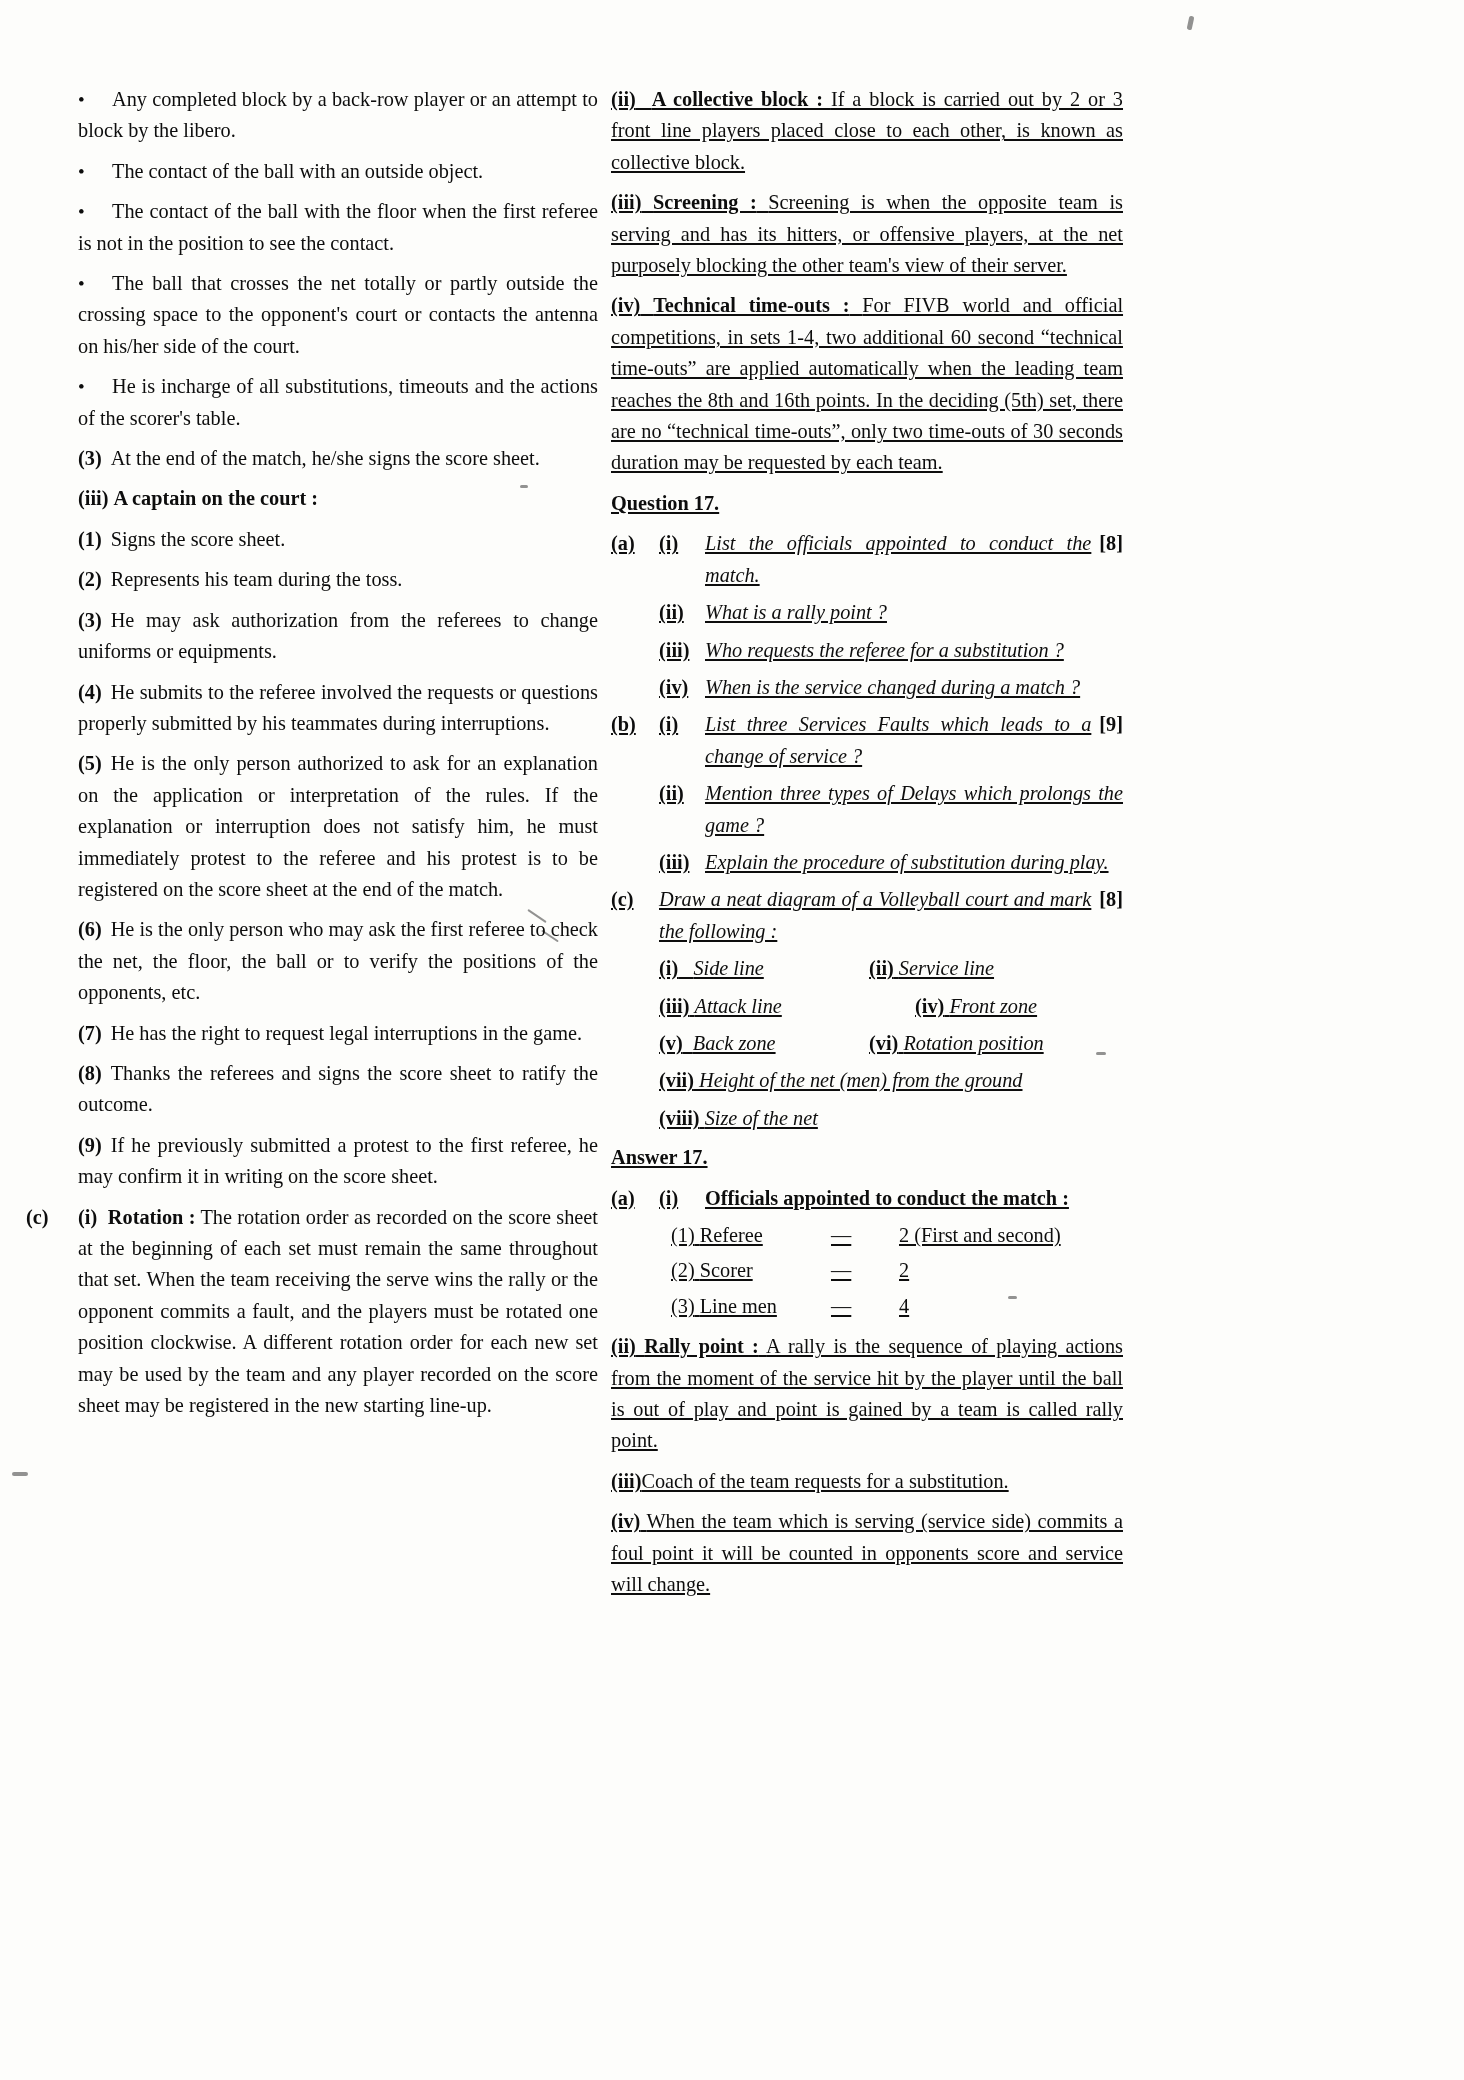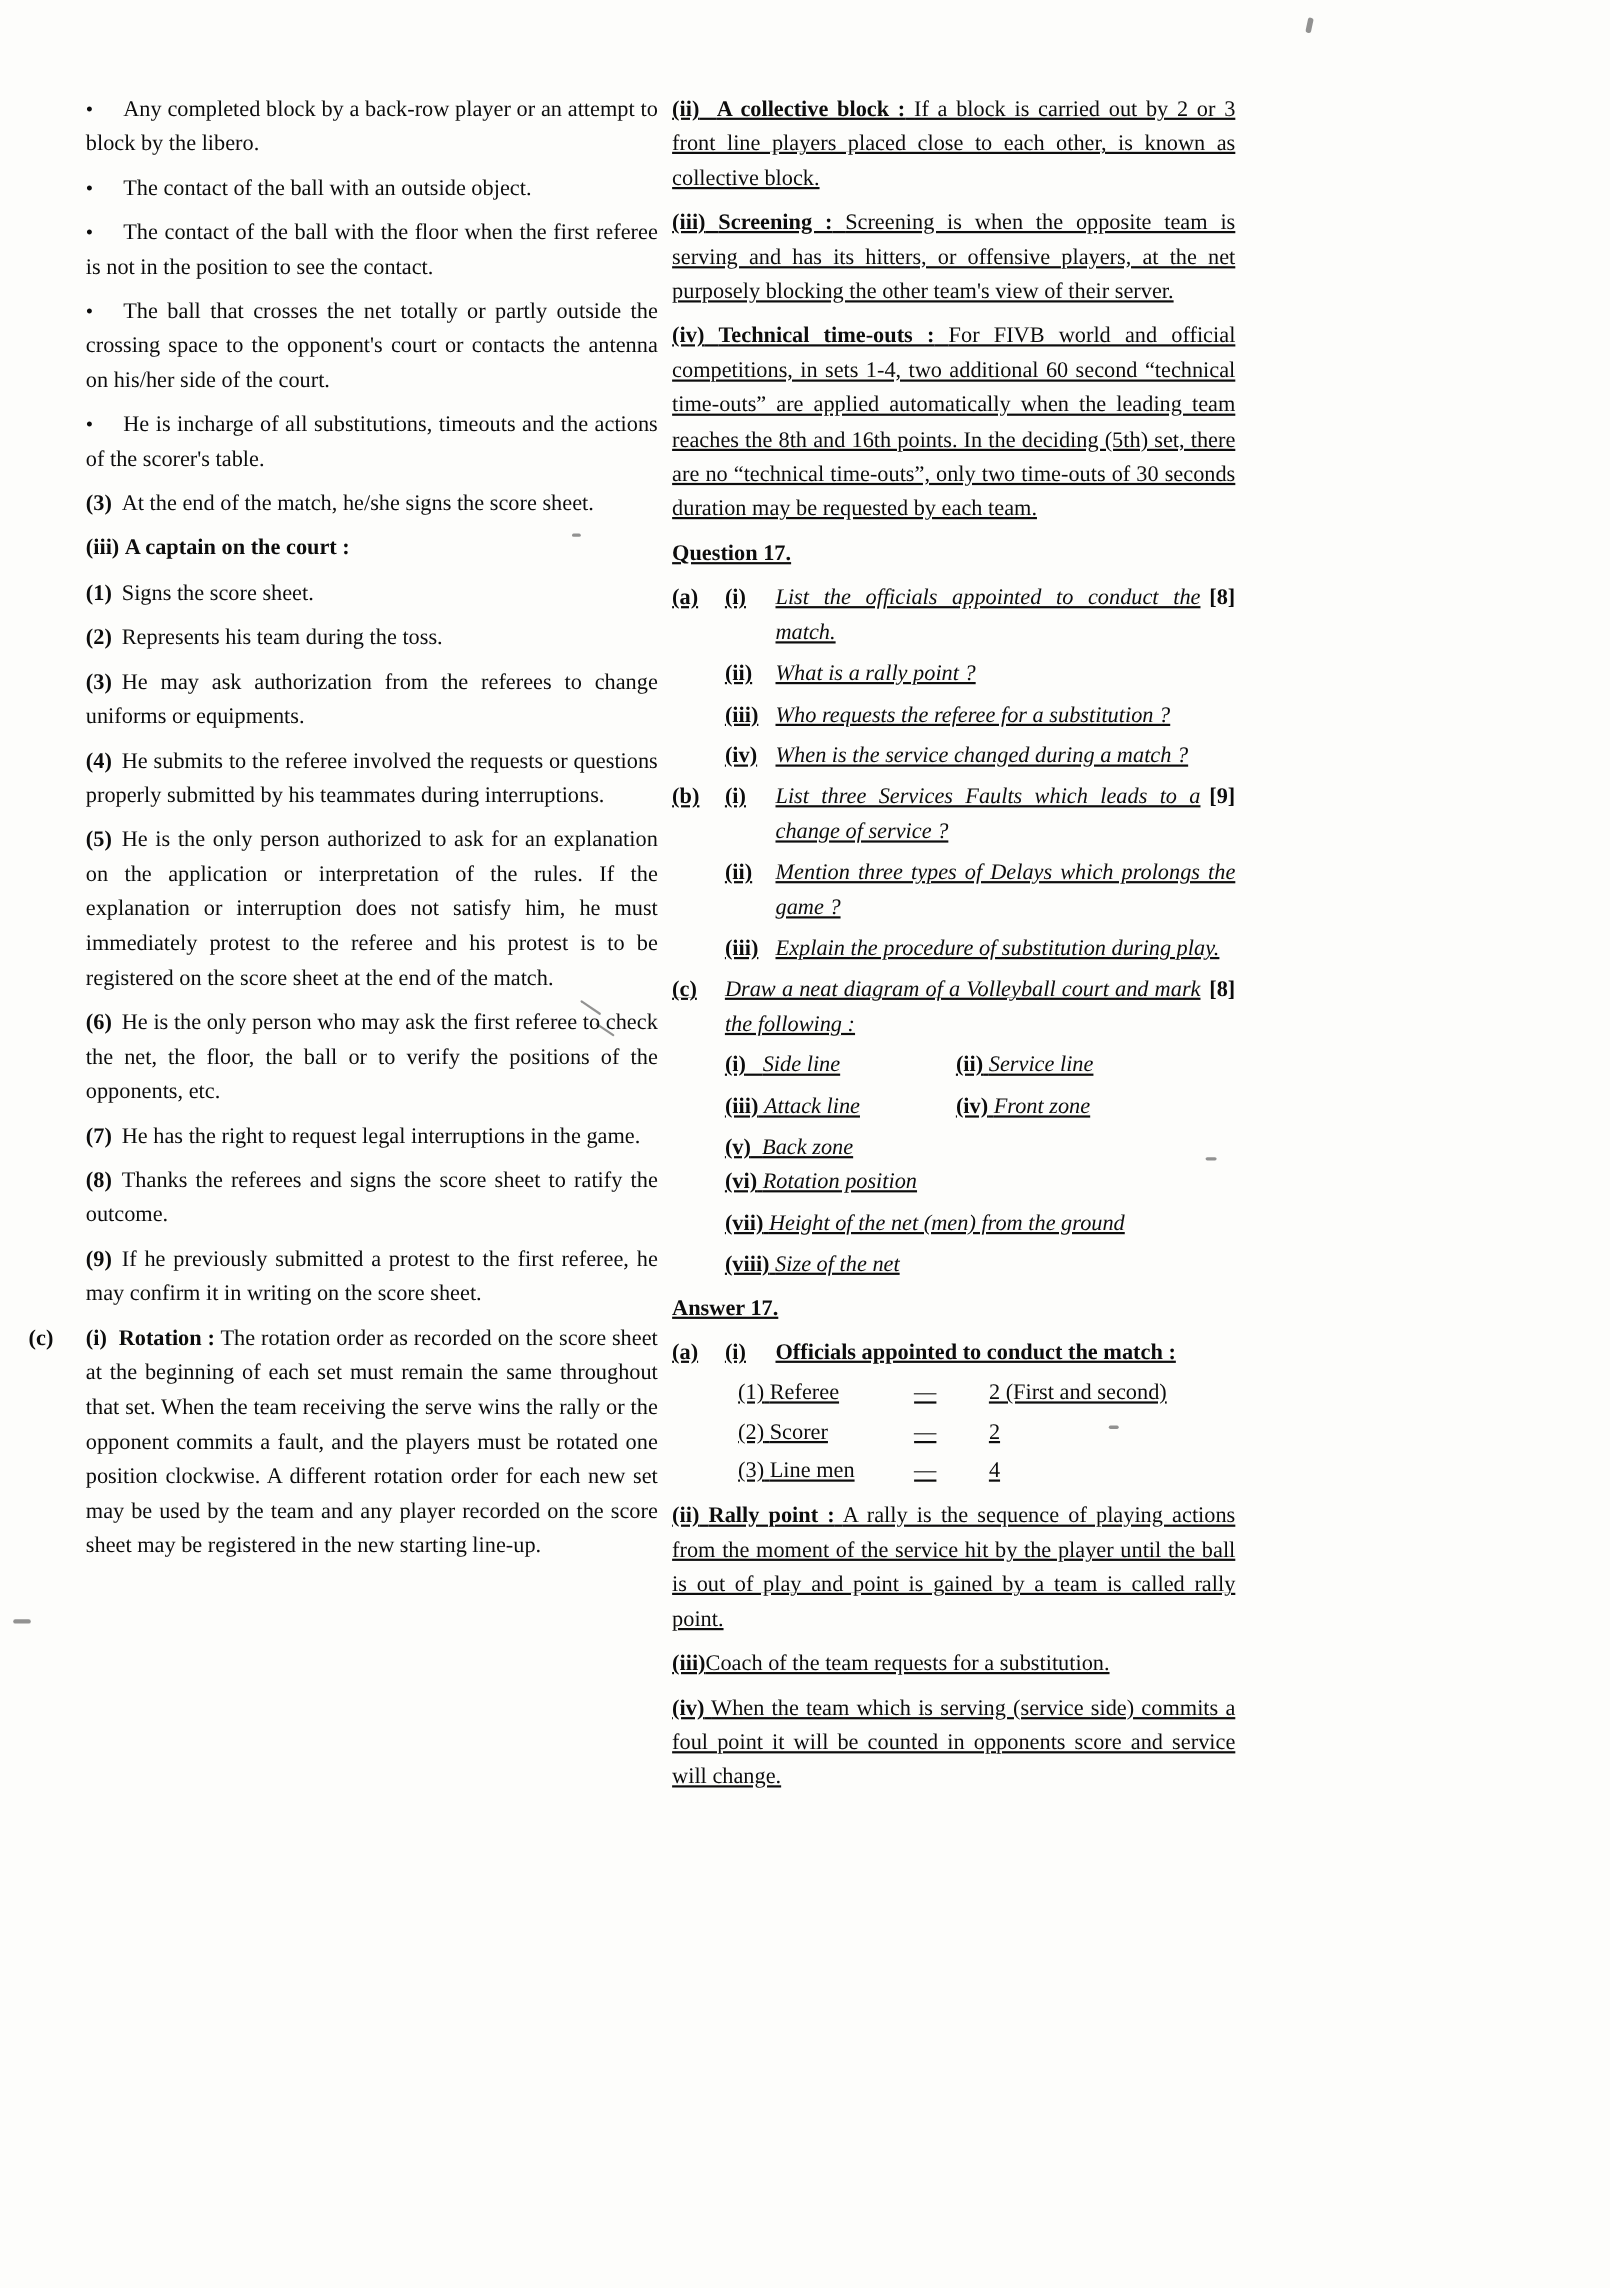"(iii) Attack line" div.two-col-items { gap: none -> 46px }
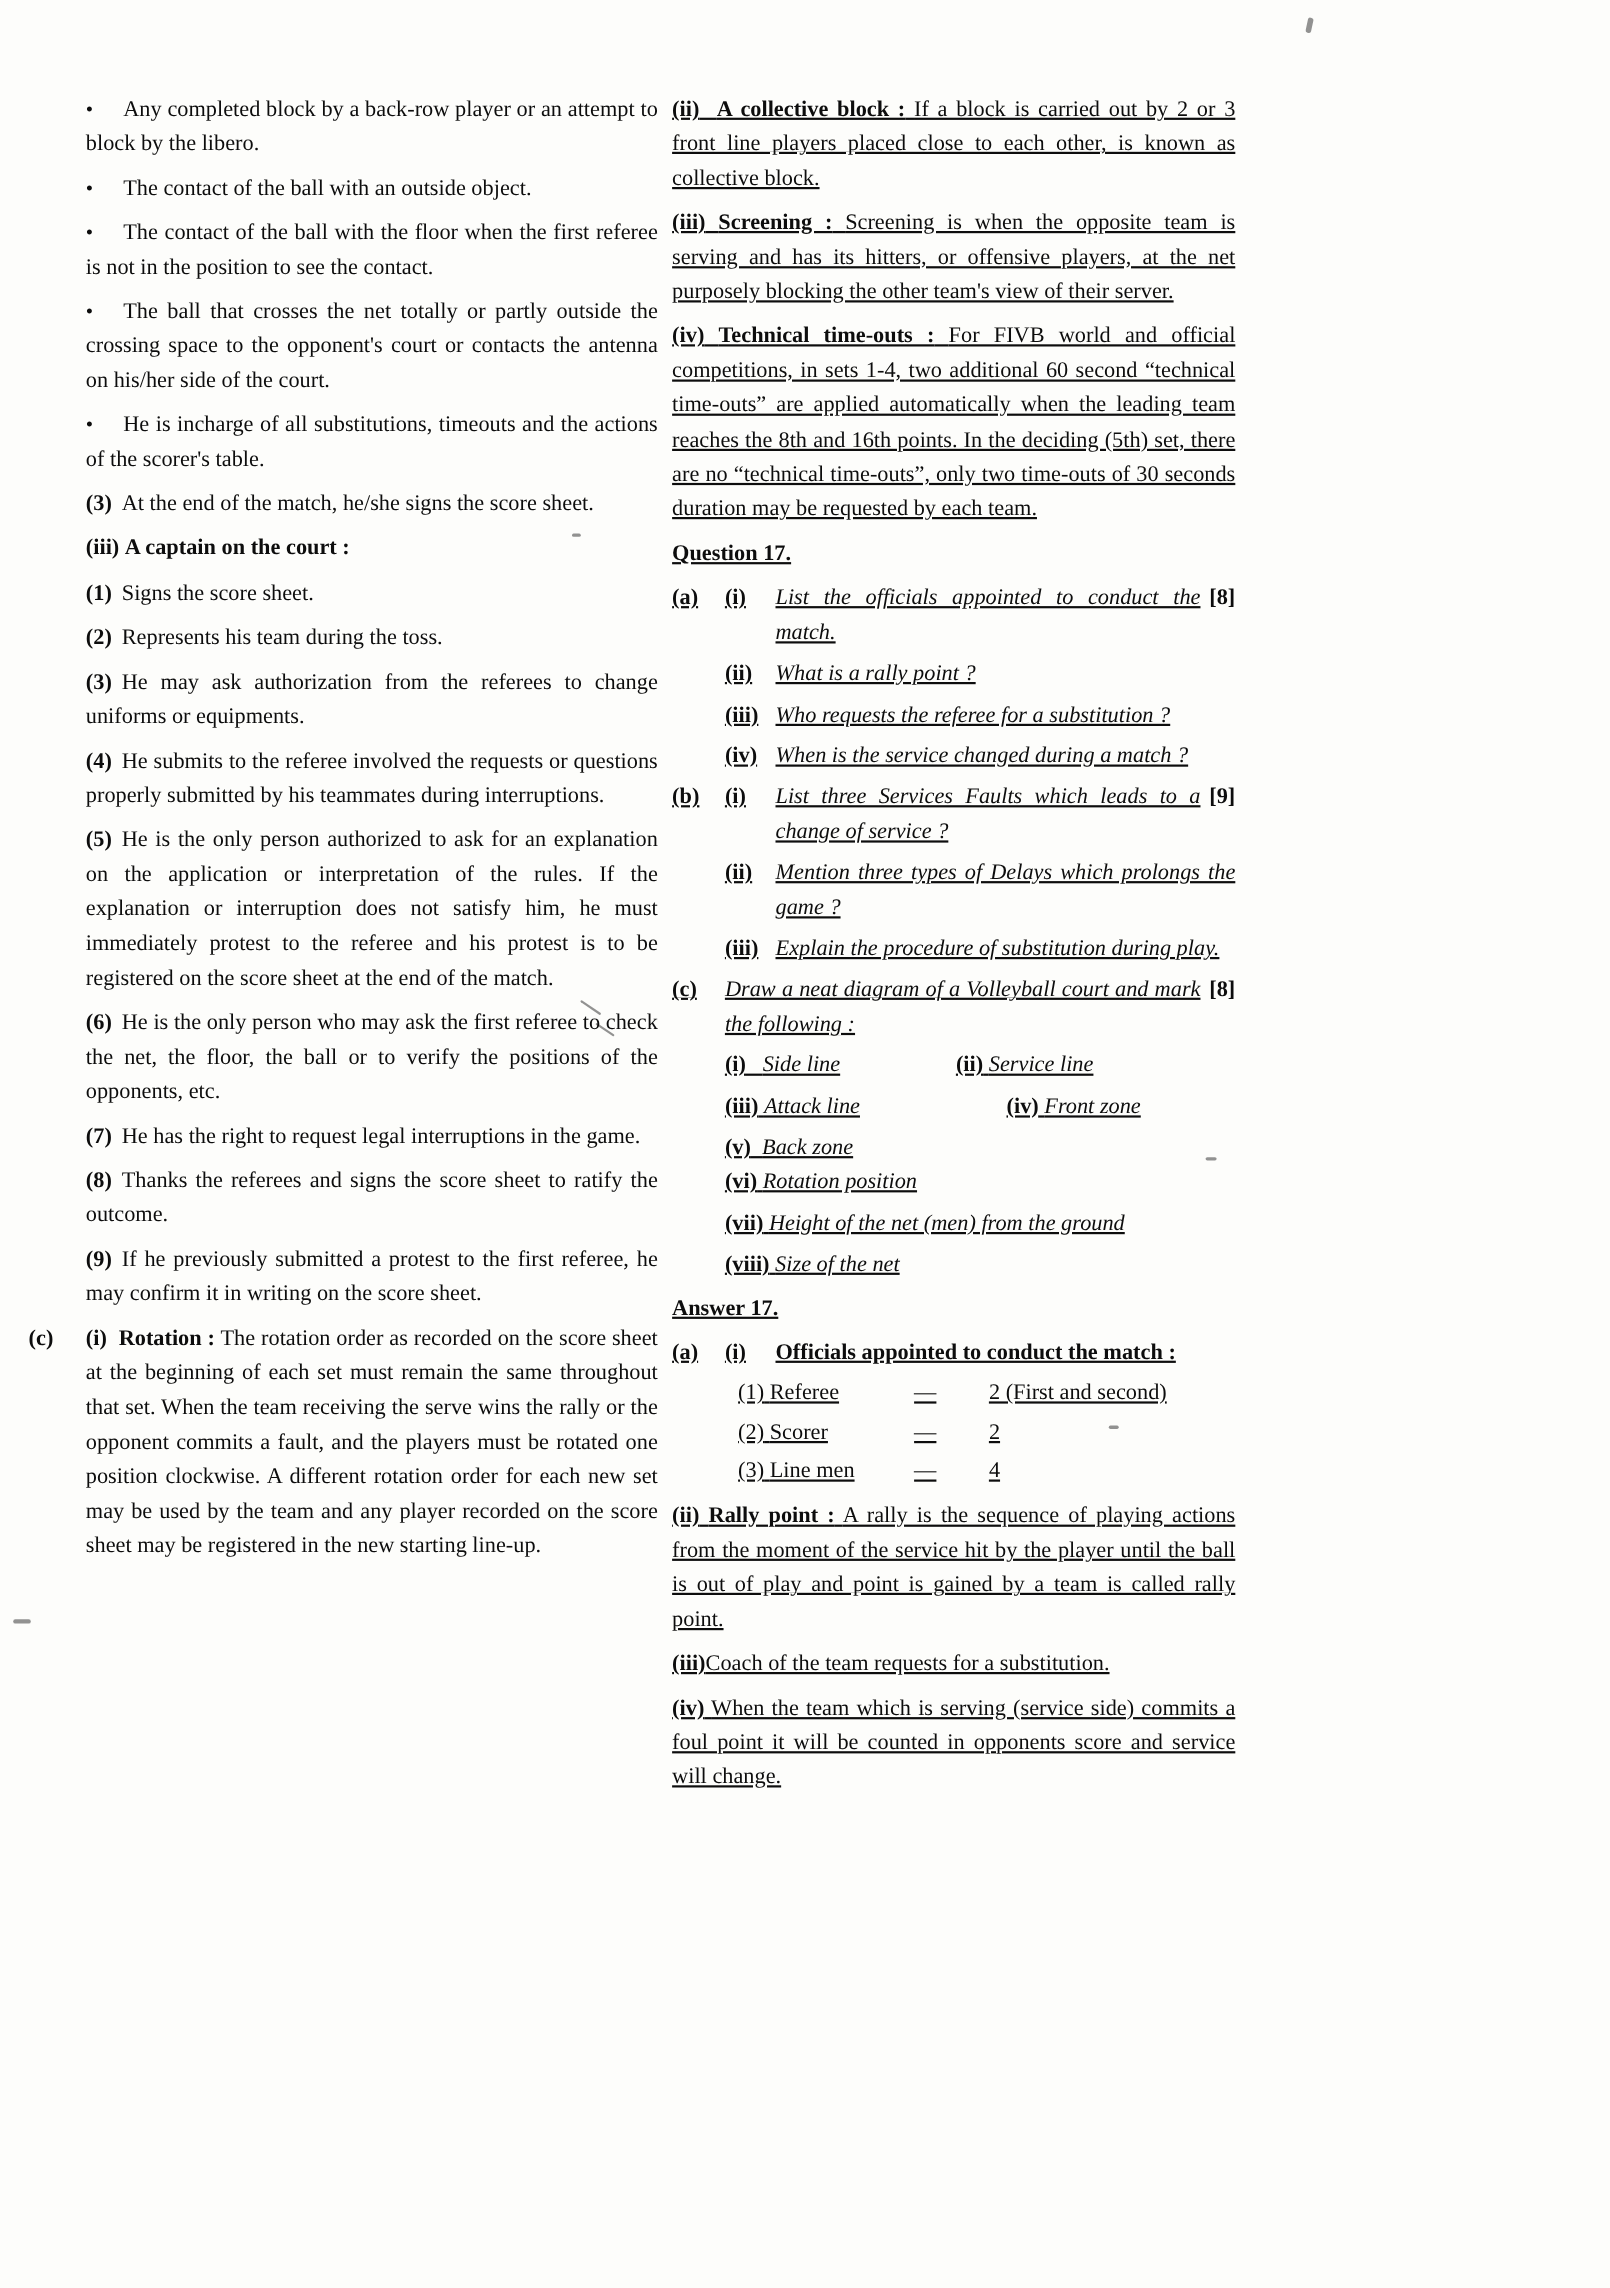"(v) Back zone" div.two-col-items { flex-direction: column -> none }
